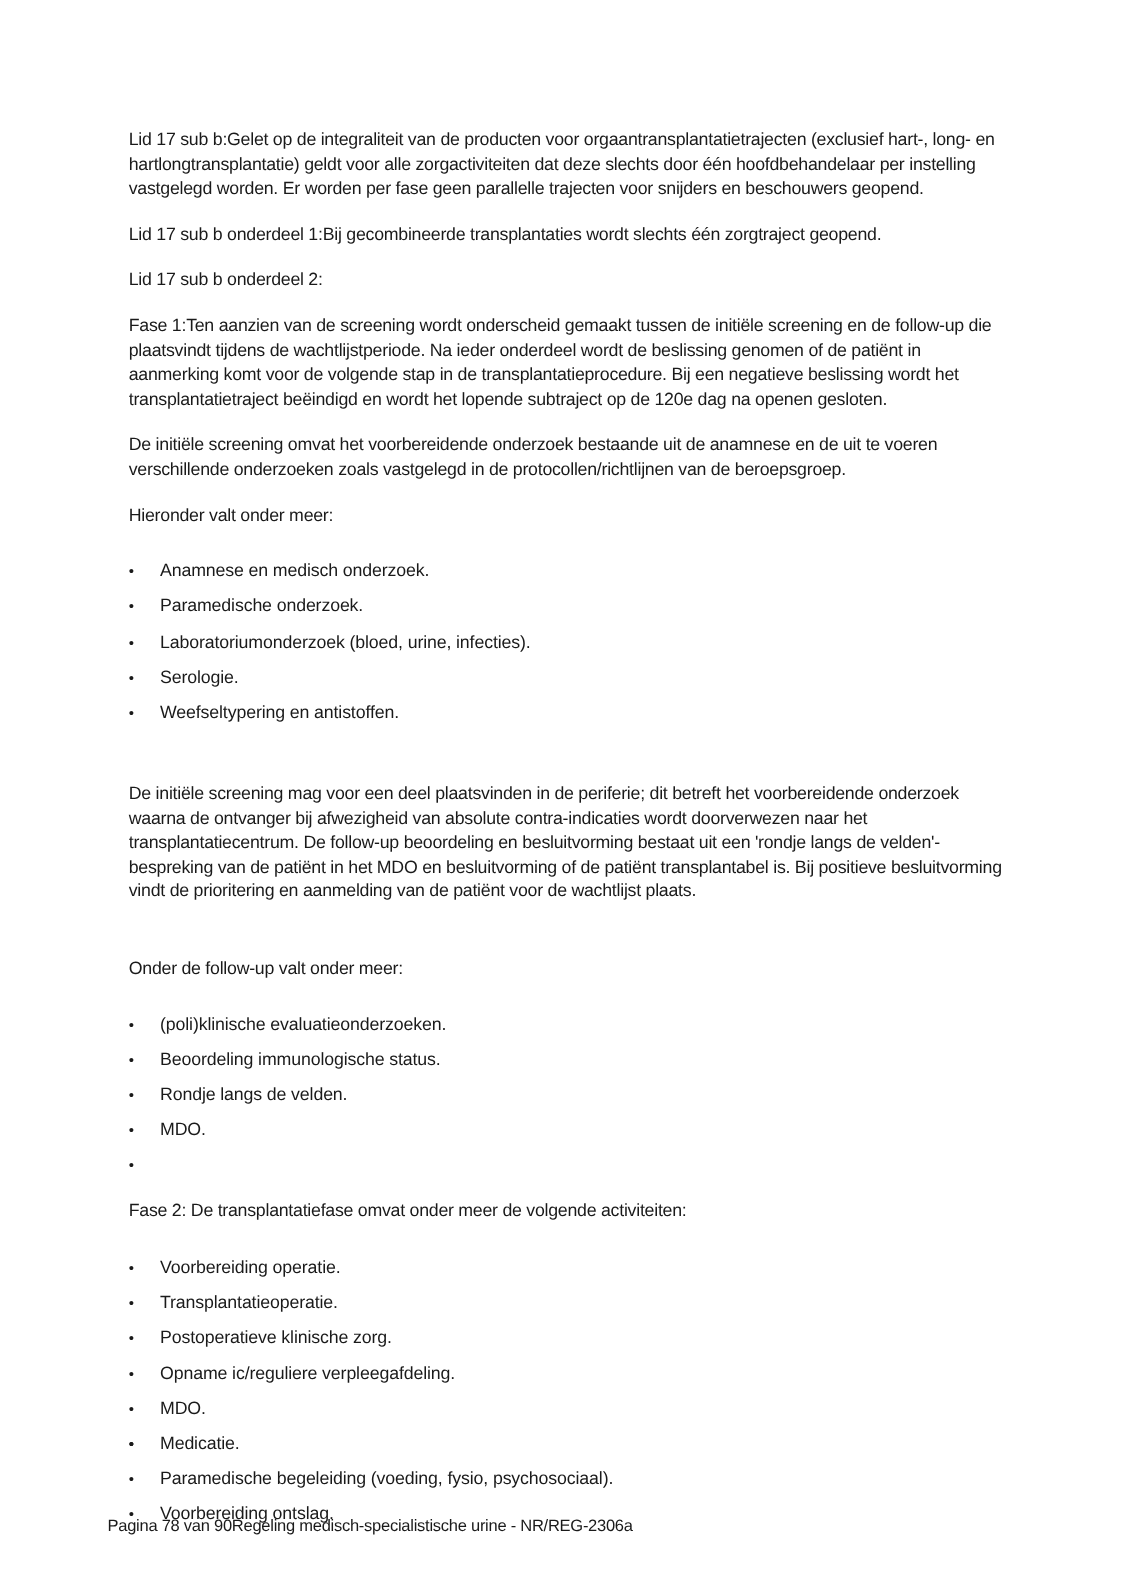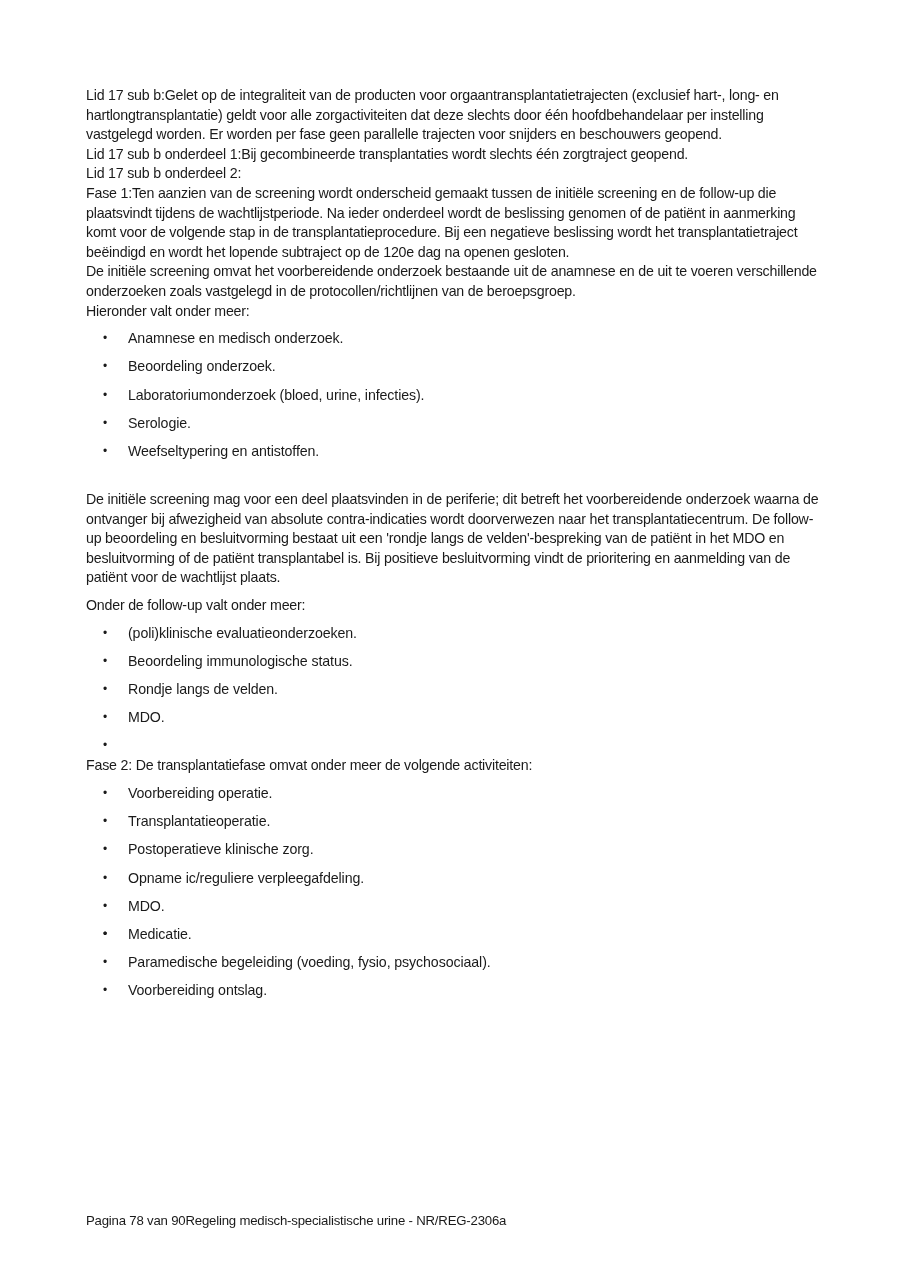"Lid 17 sub b:Gelet op" .p { margin: 0 -> 17px }
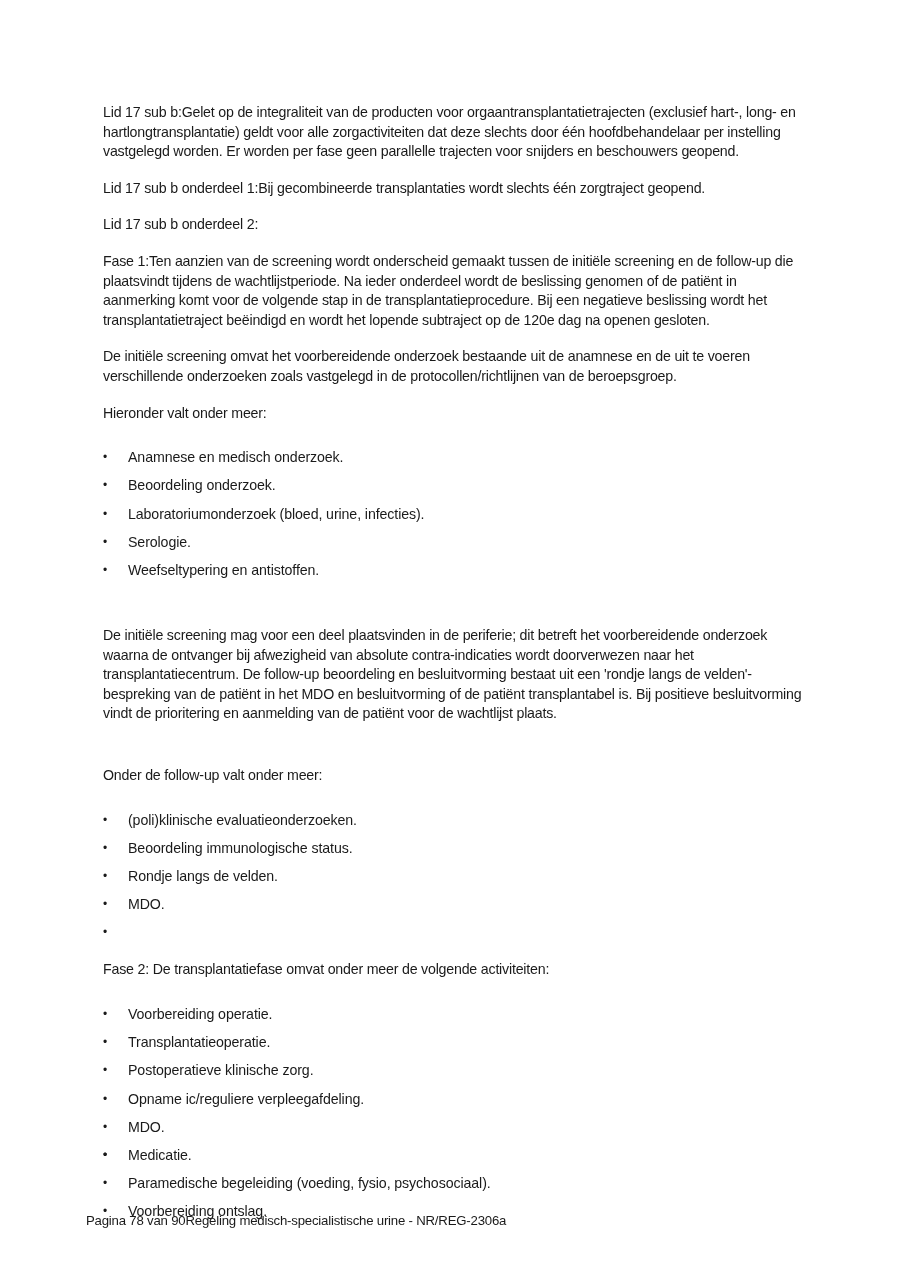"Beoordeling onderzoek." span { text: Beoordeling -> Paramedische }
